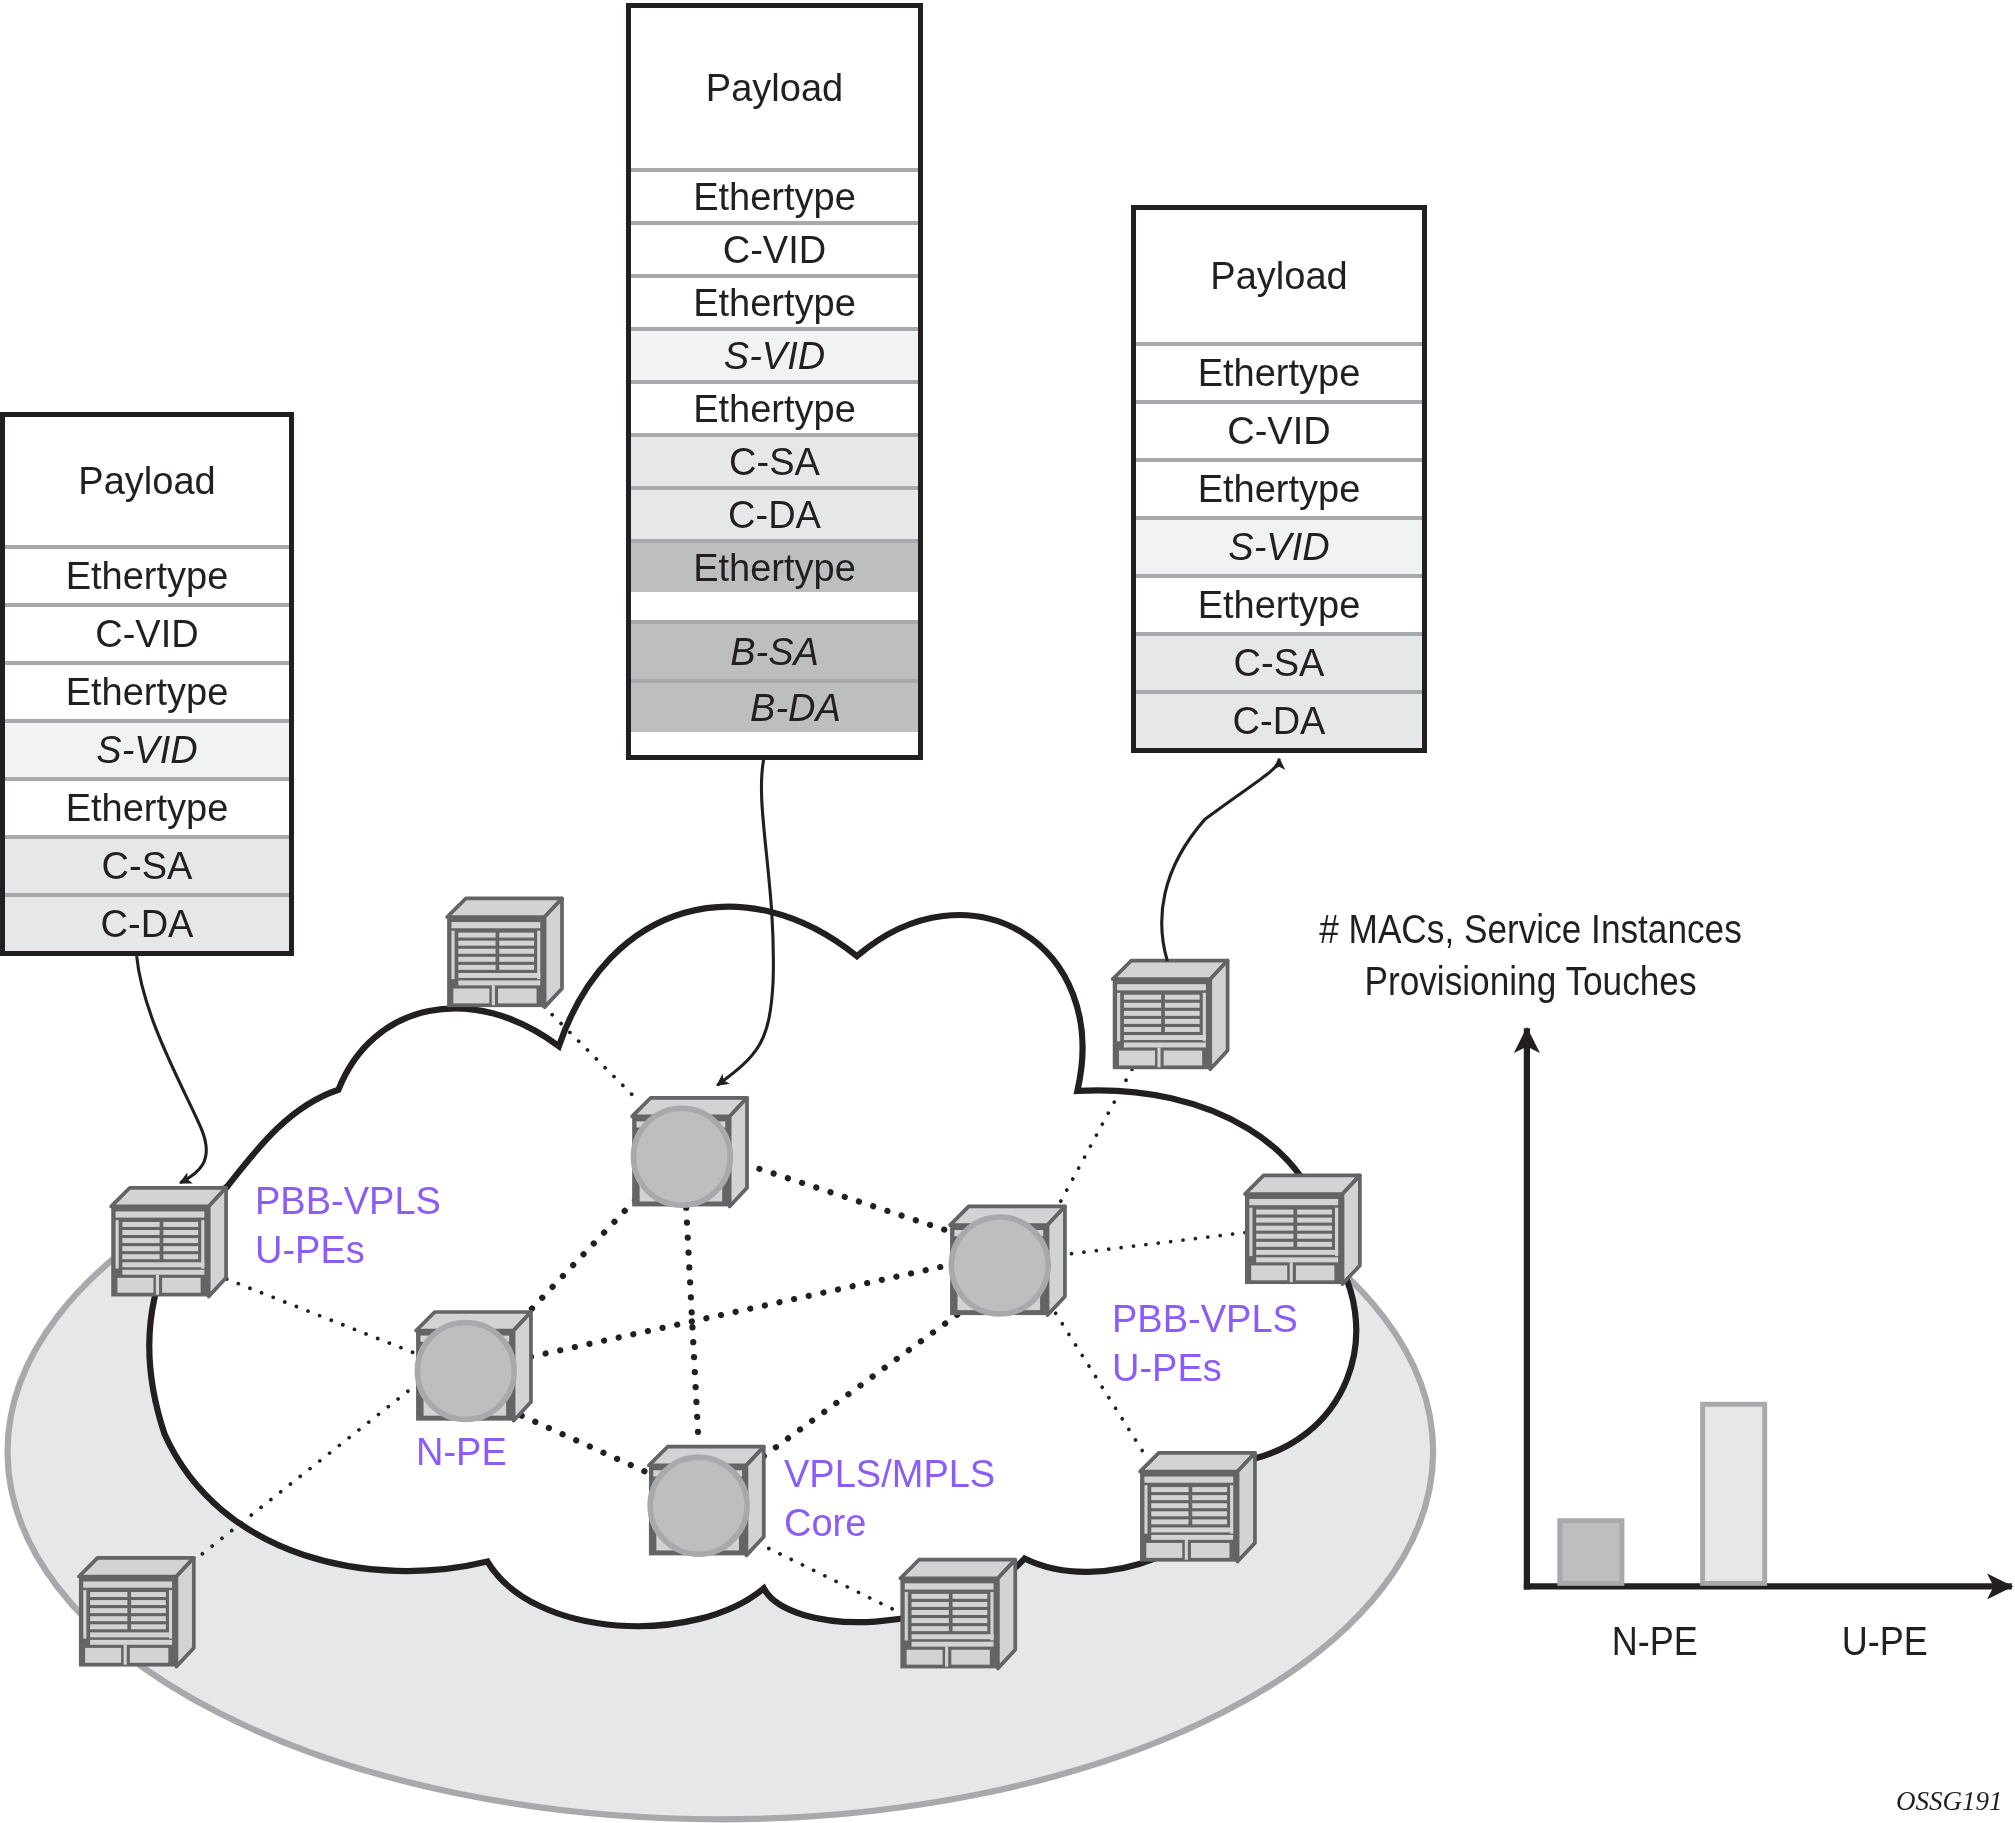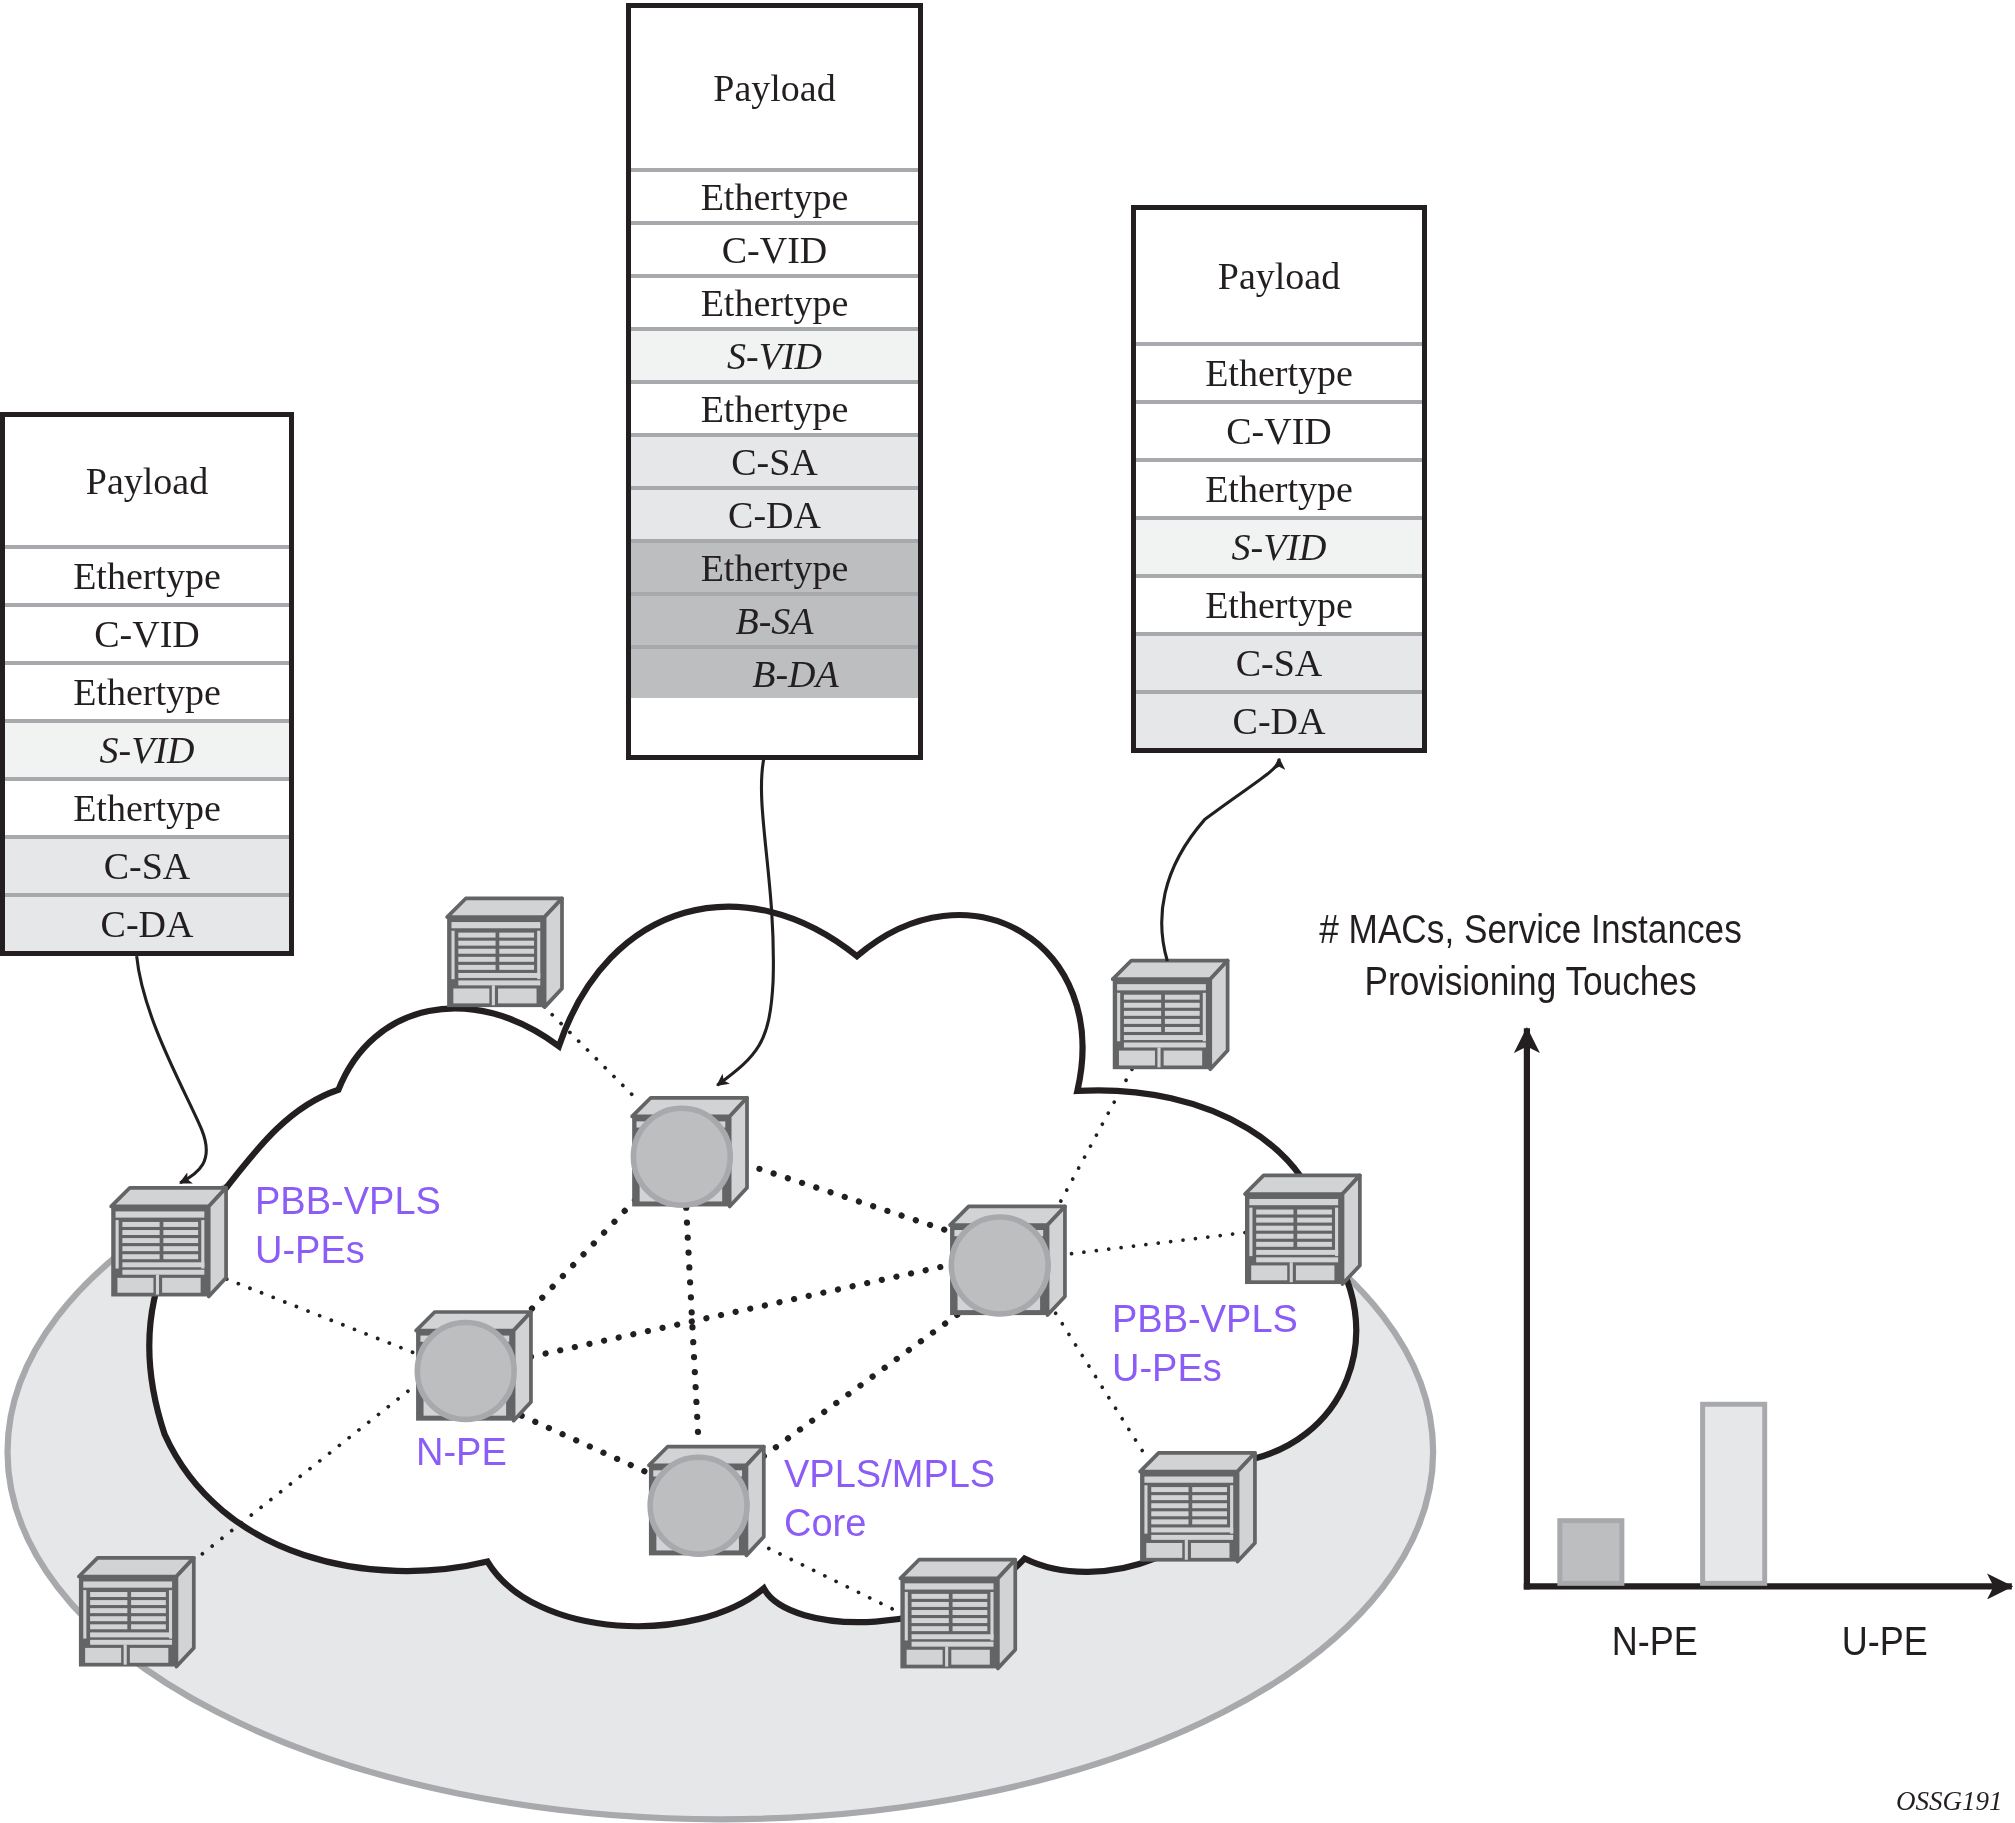"Payload" .pkt .row { font-family: Liberation Serif, serif -> none }
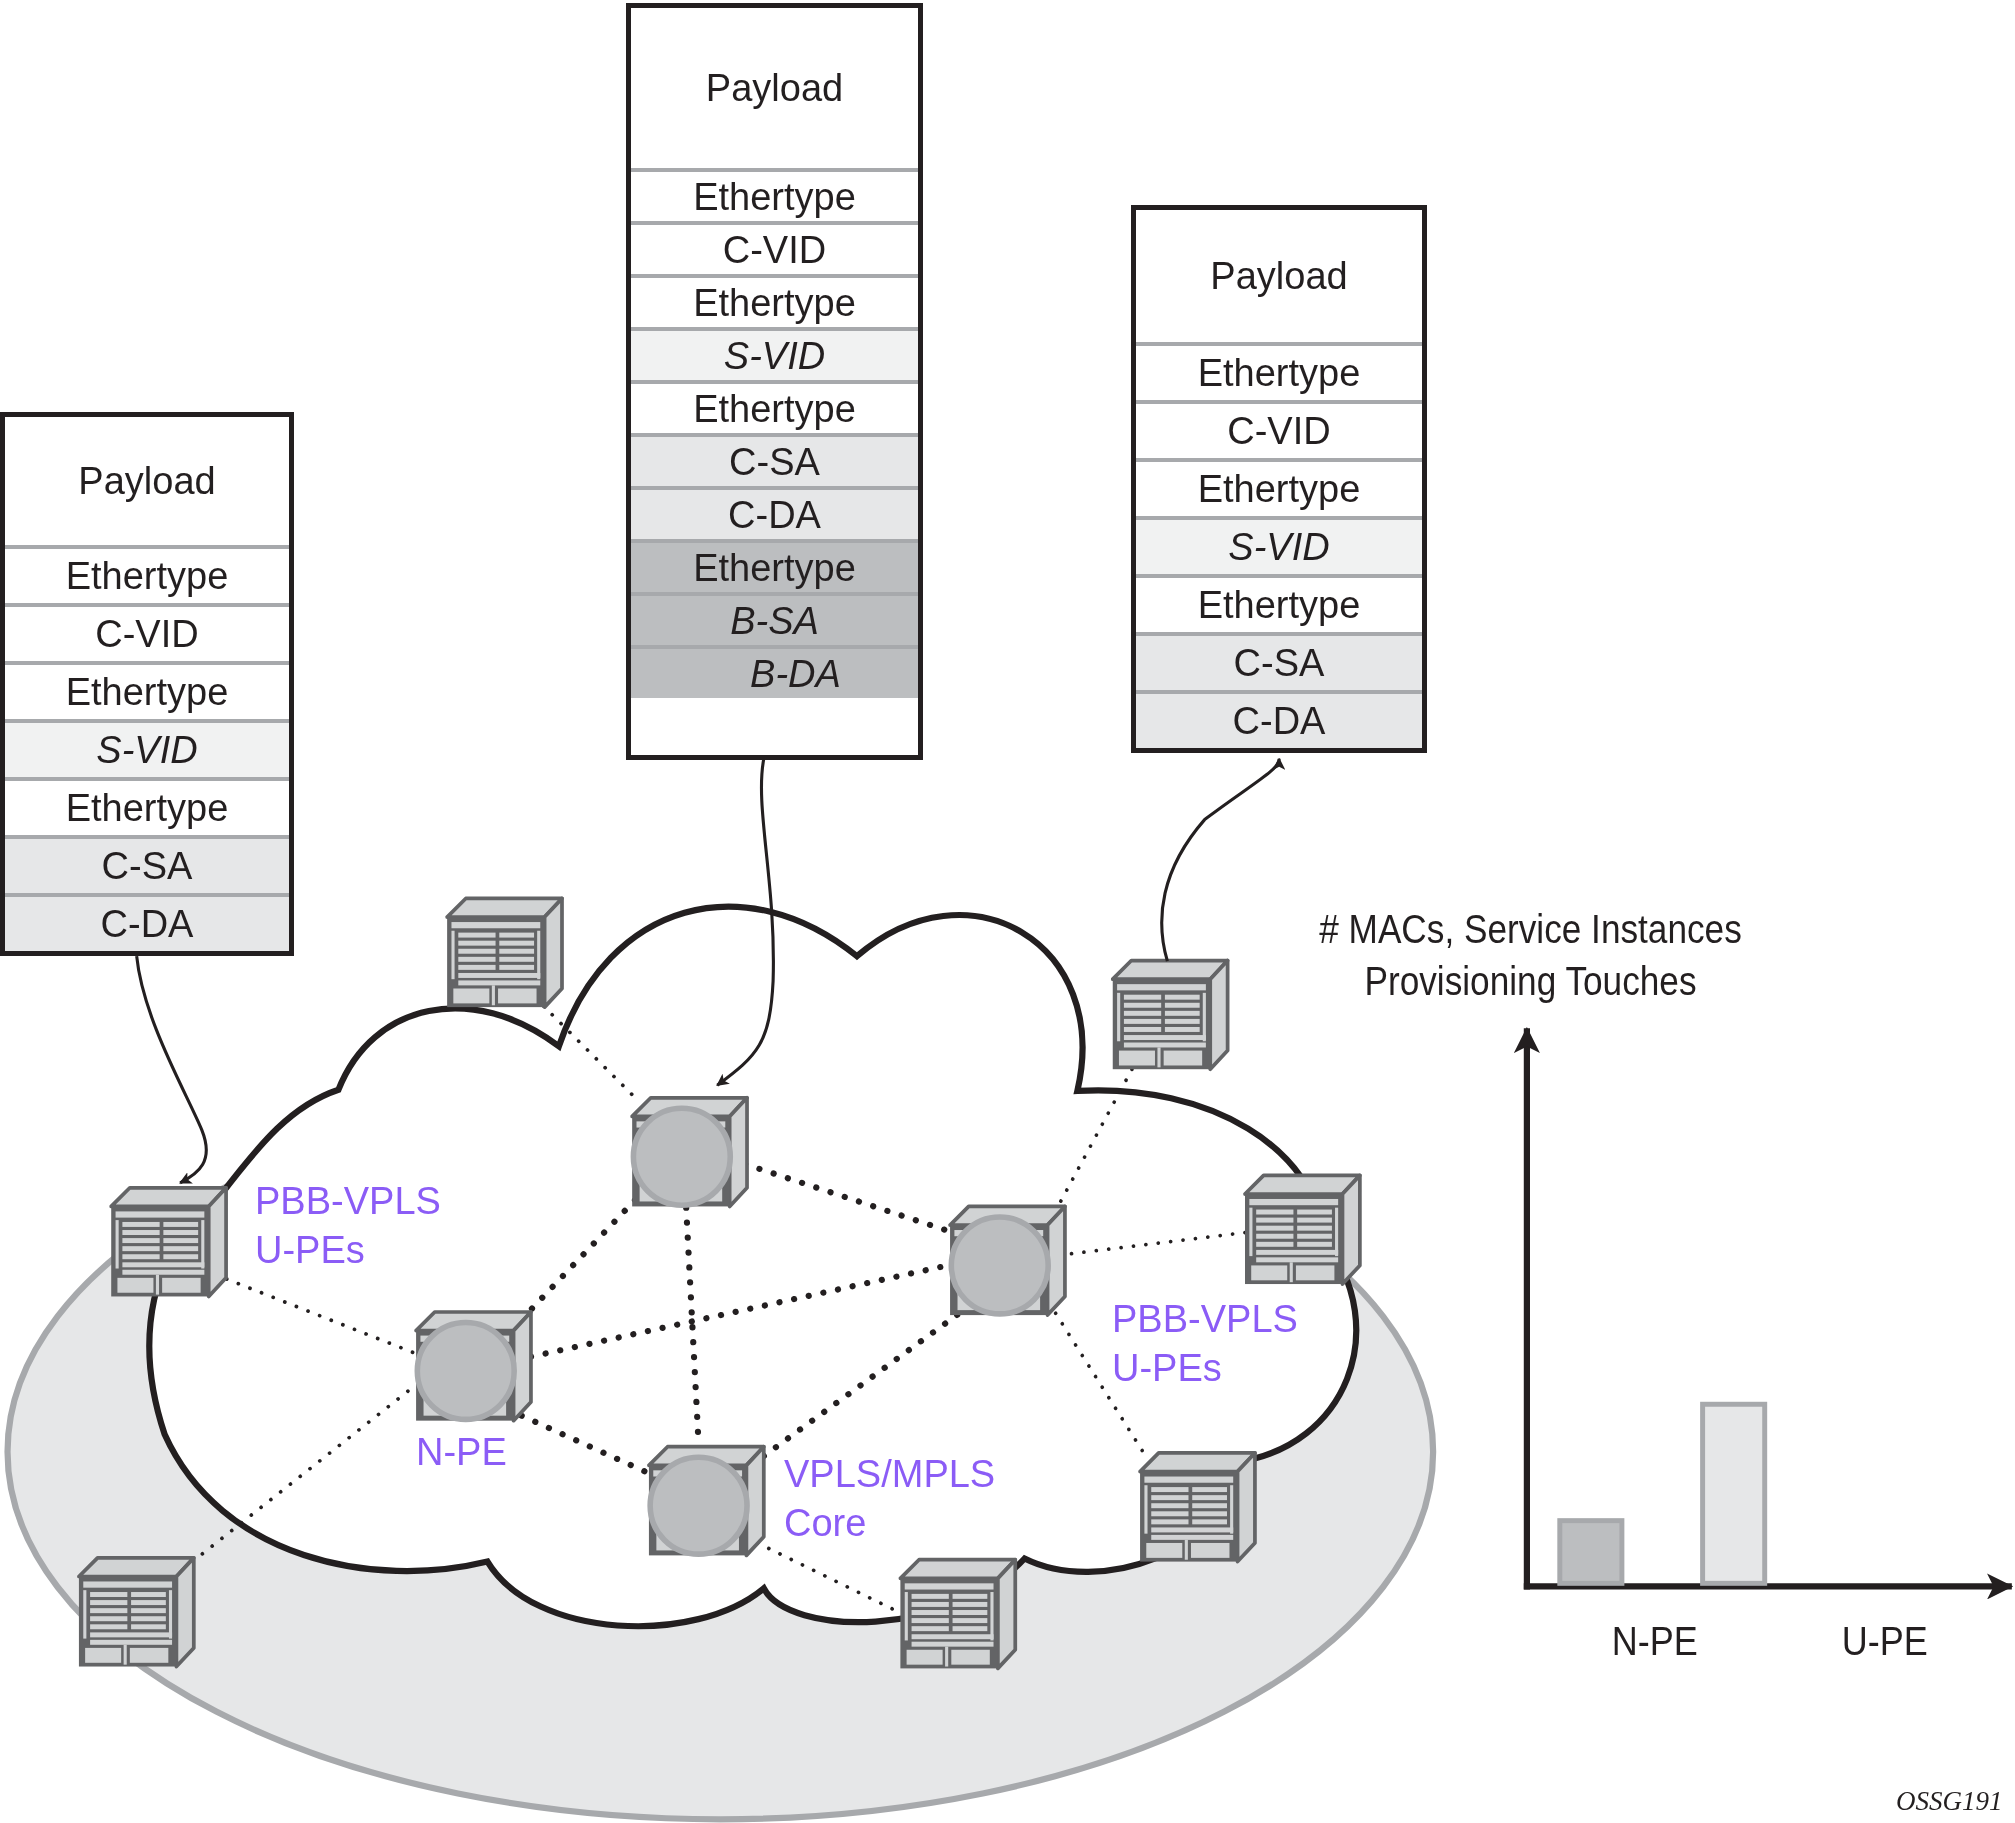"B-SA" div.row { height: 53px -> 59px; margin-top: none -> 28px }
